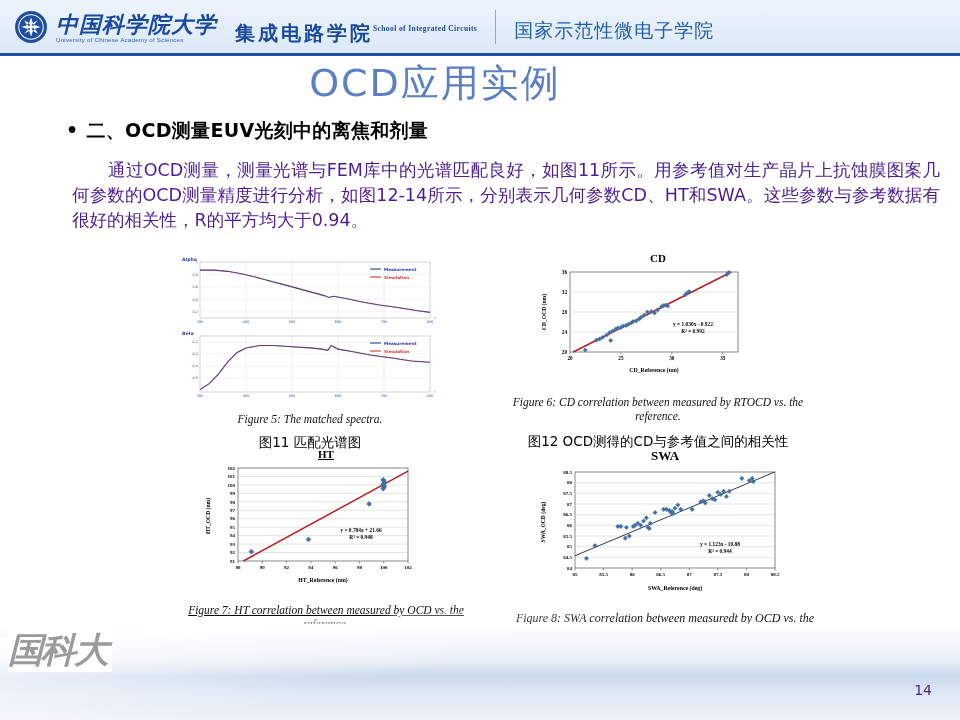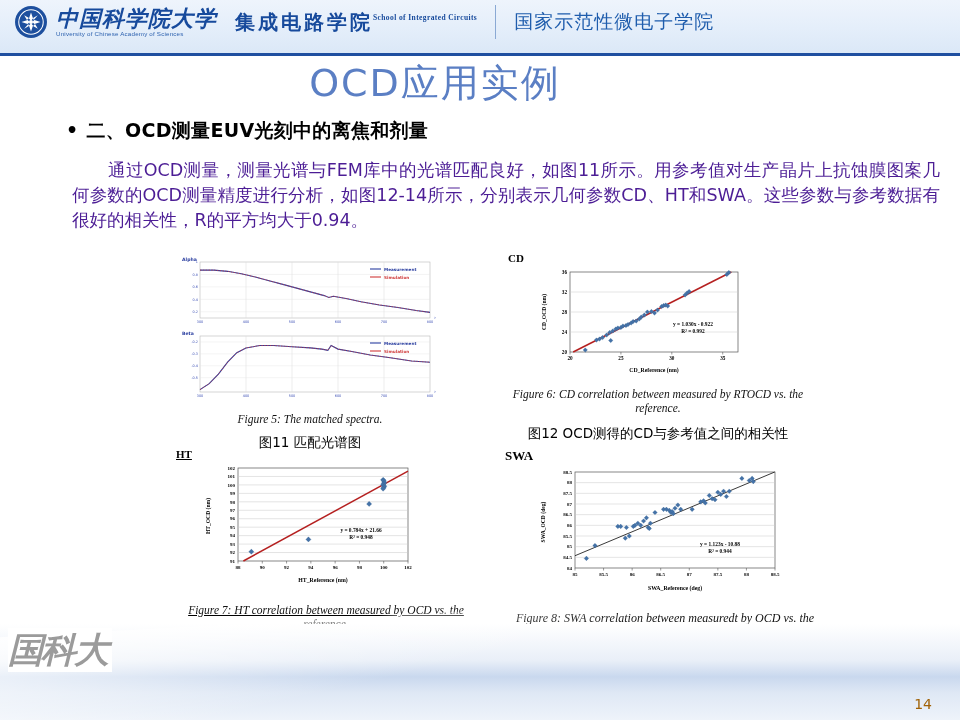"中国科学院大学" #header .hinner { align-items: center -> flex-end }
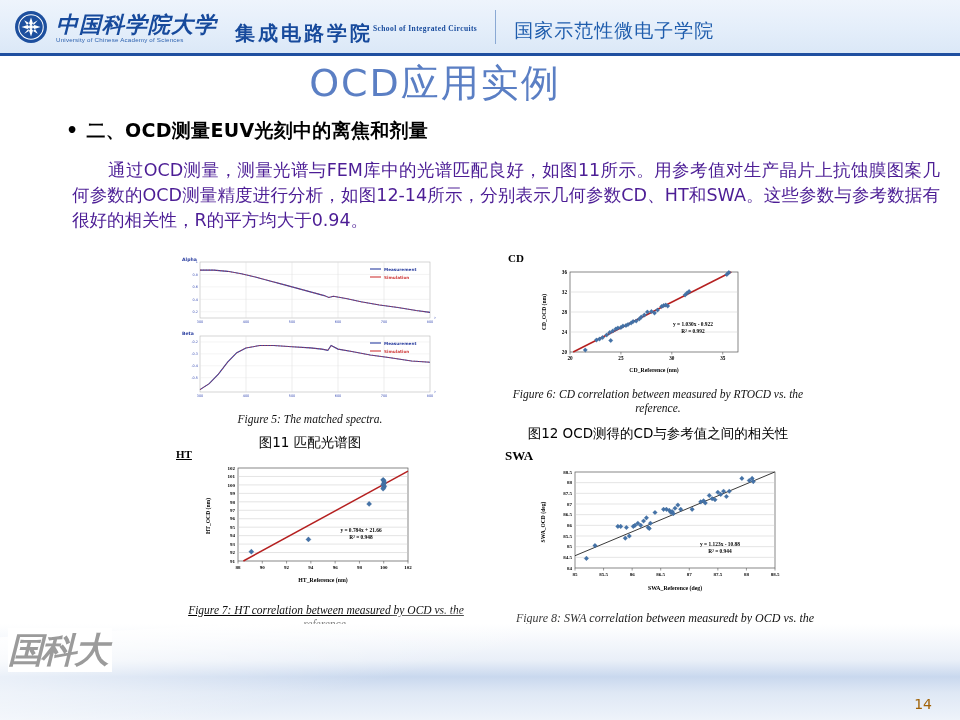"CD" .sc-title { text-align: none -> center }
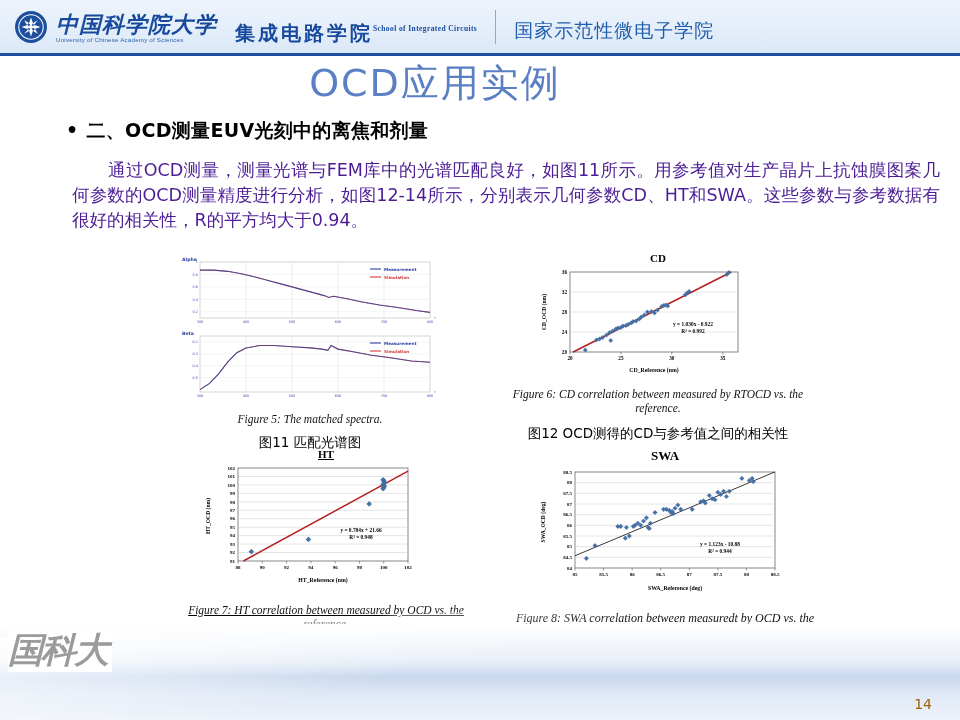"Figure 6: CD correlation between" div.figcap-en { margin-top: 1px -> 9px }
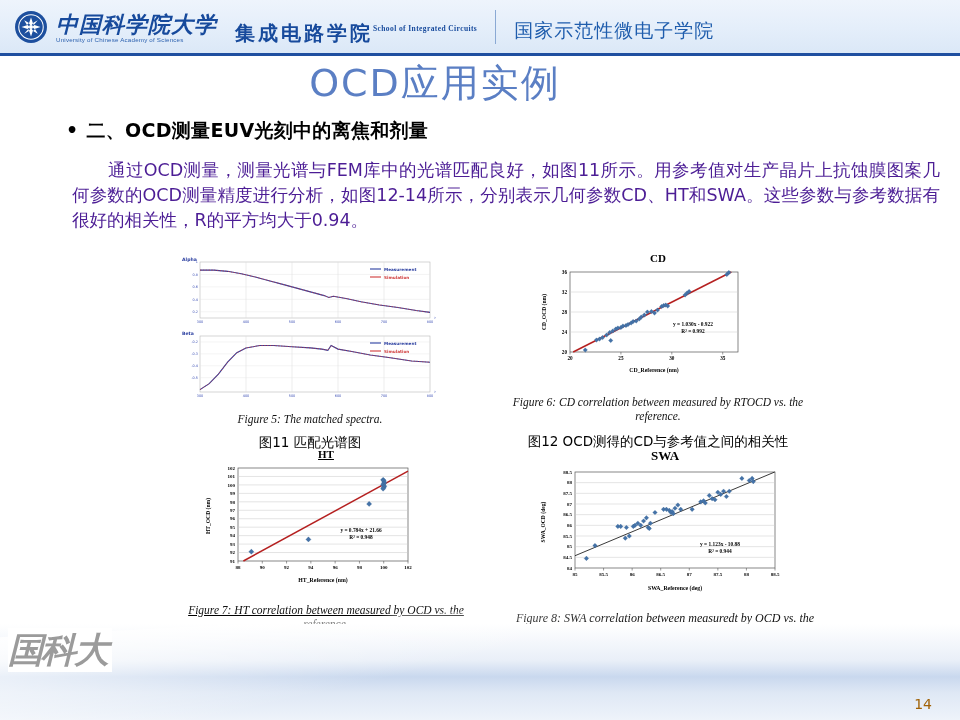"14" #pageno { bottom: 8px -> 22px; color: #a16207 -> #4c1d95 }
